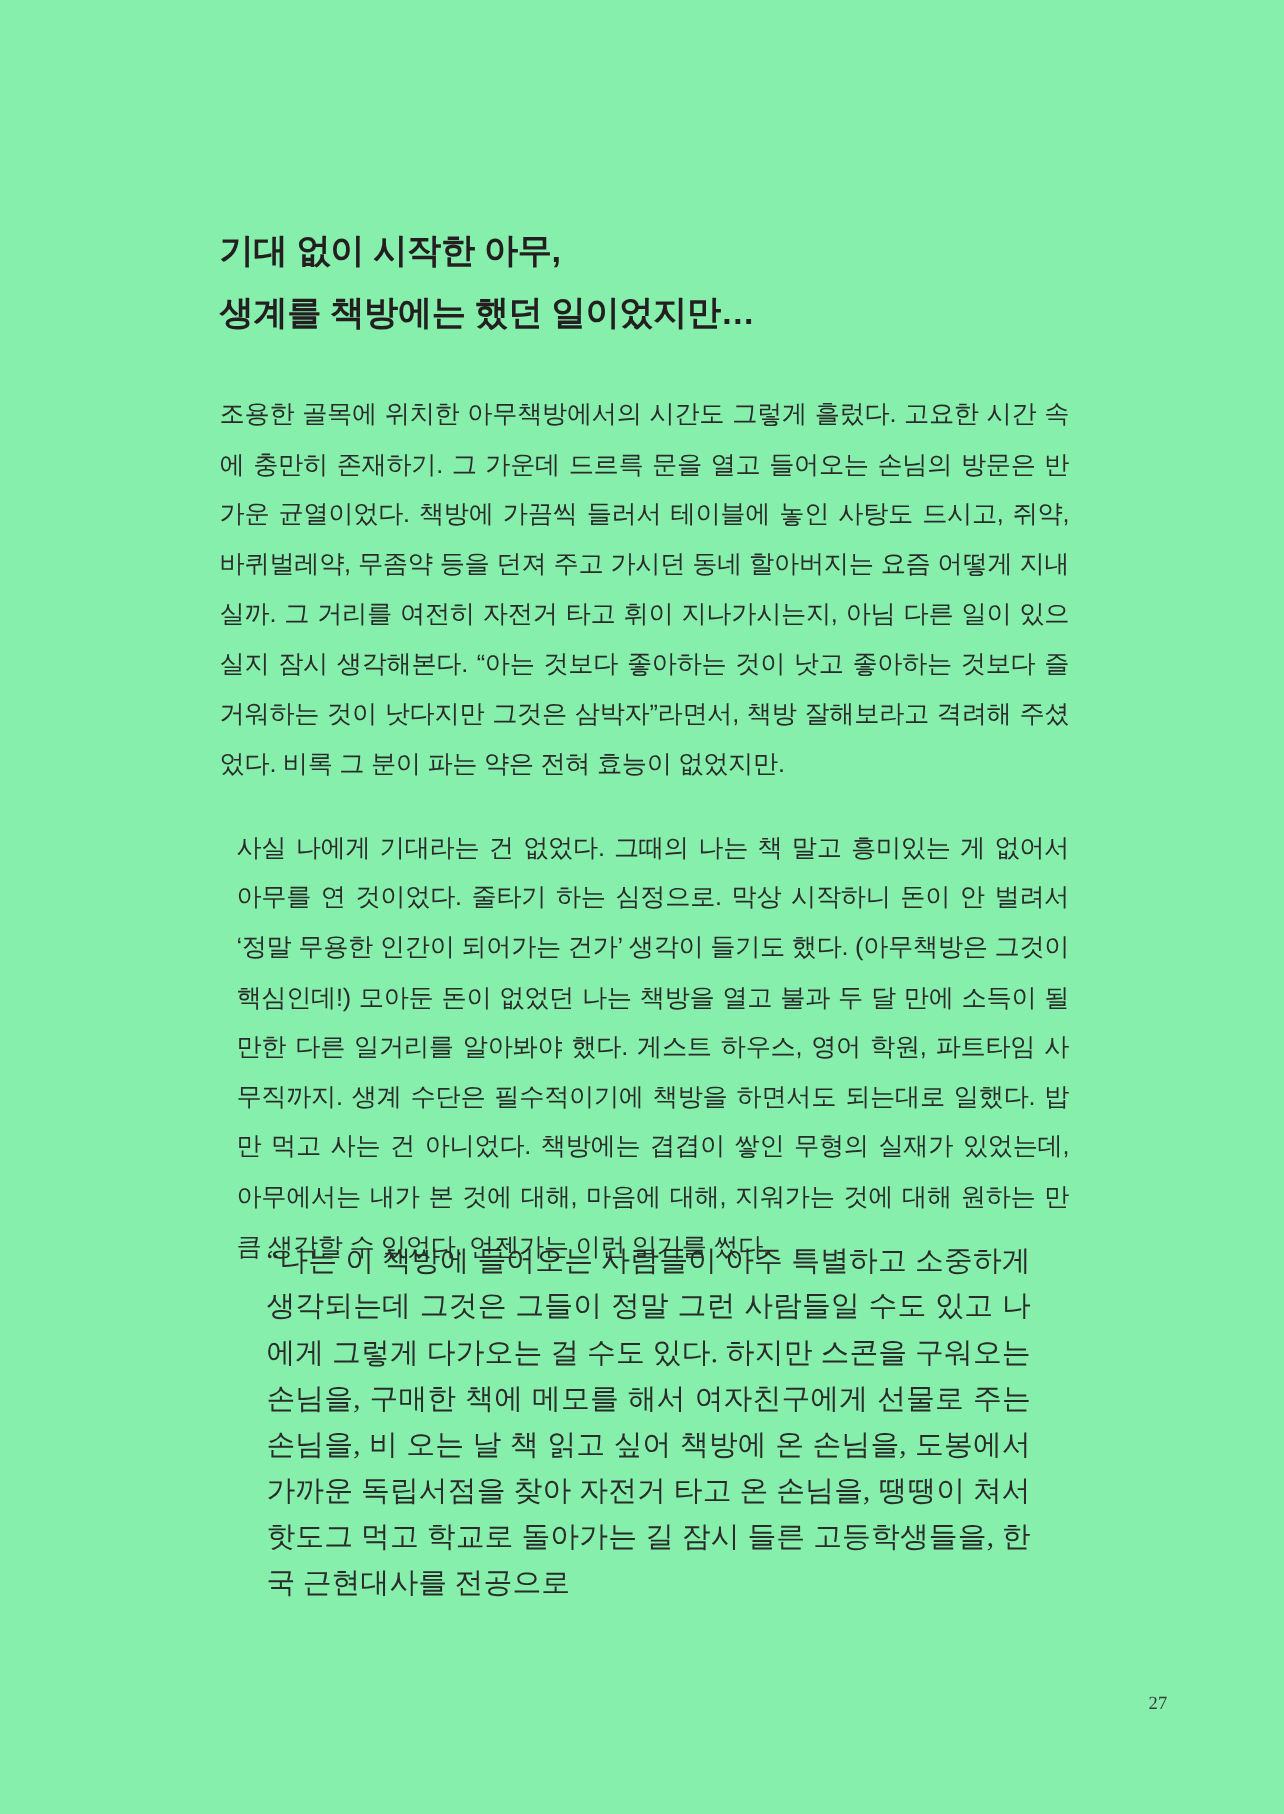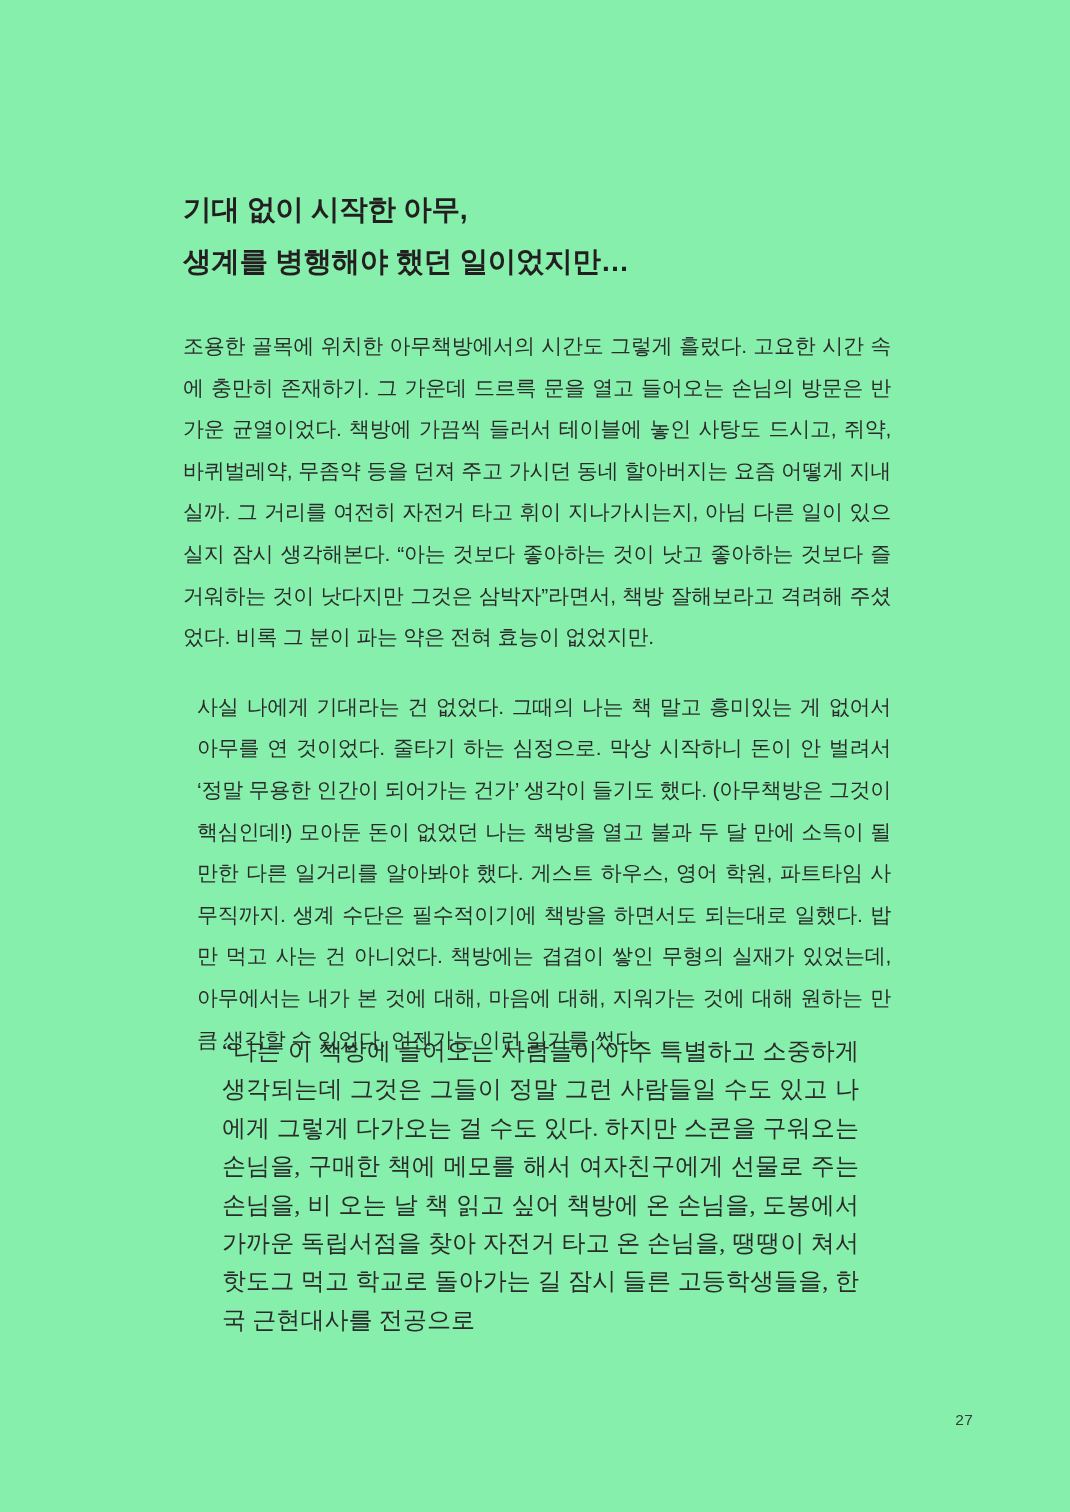"생계를 병행해야 했던 일이었지만…" div.title-line { text: 병행해야 -> 책방에는 }
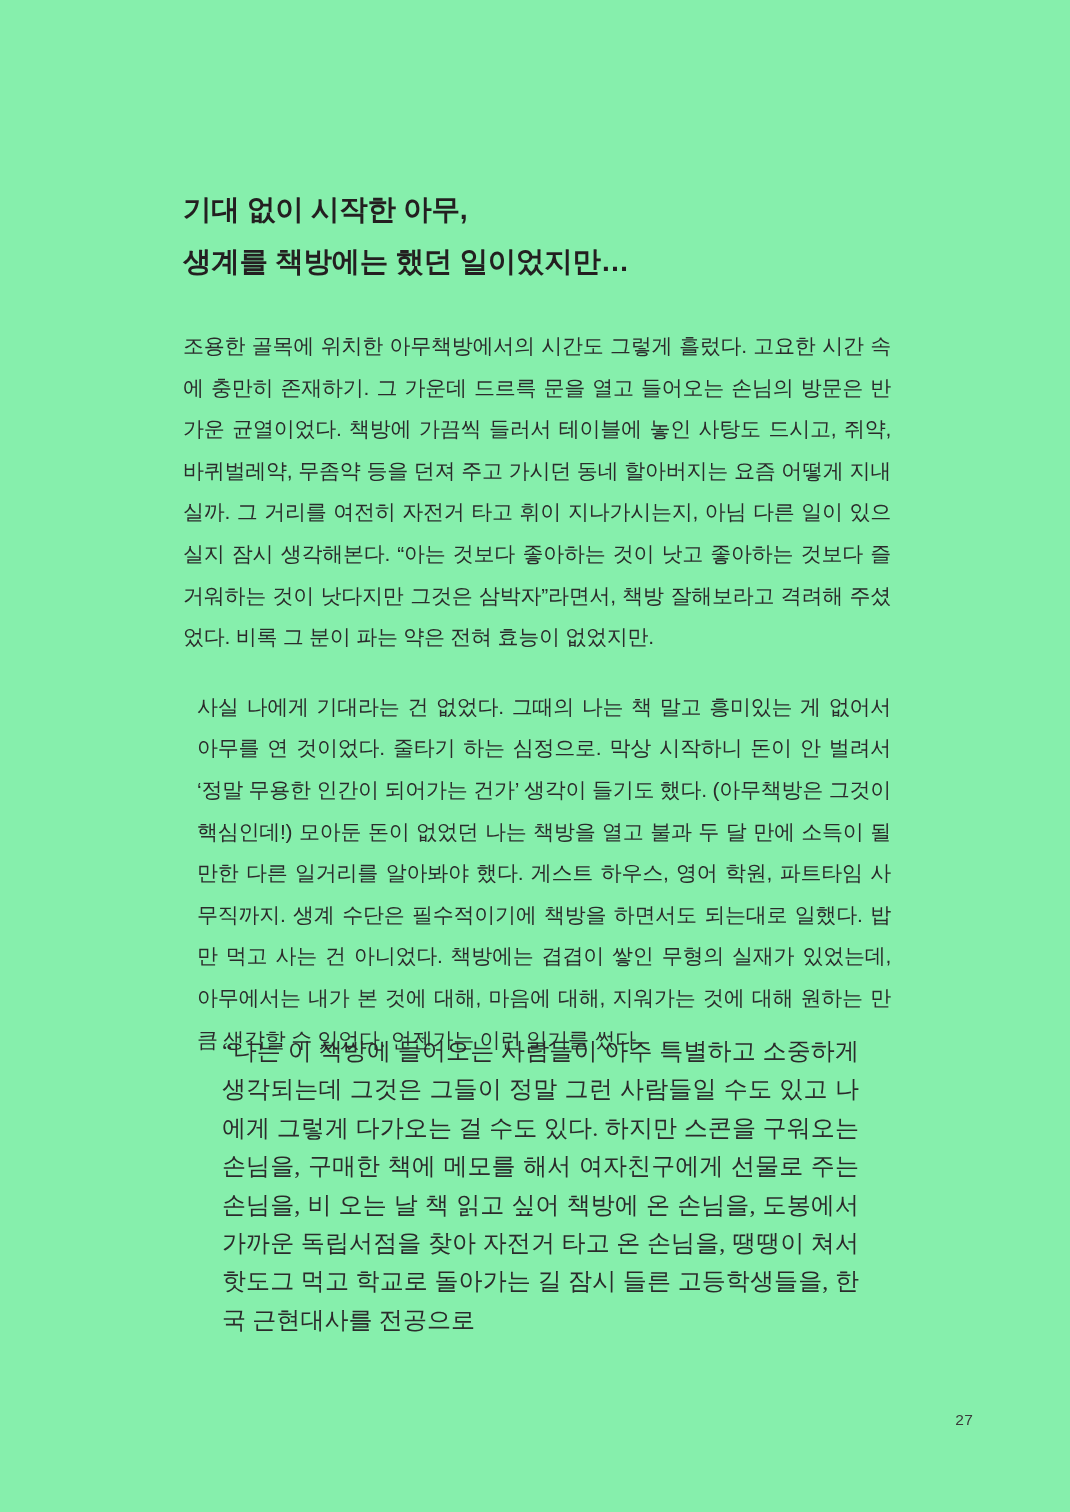"27" .folio { font-family: Liberation Sans, sans-serif -> Liberation Serif, serif }
